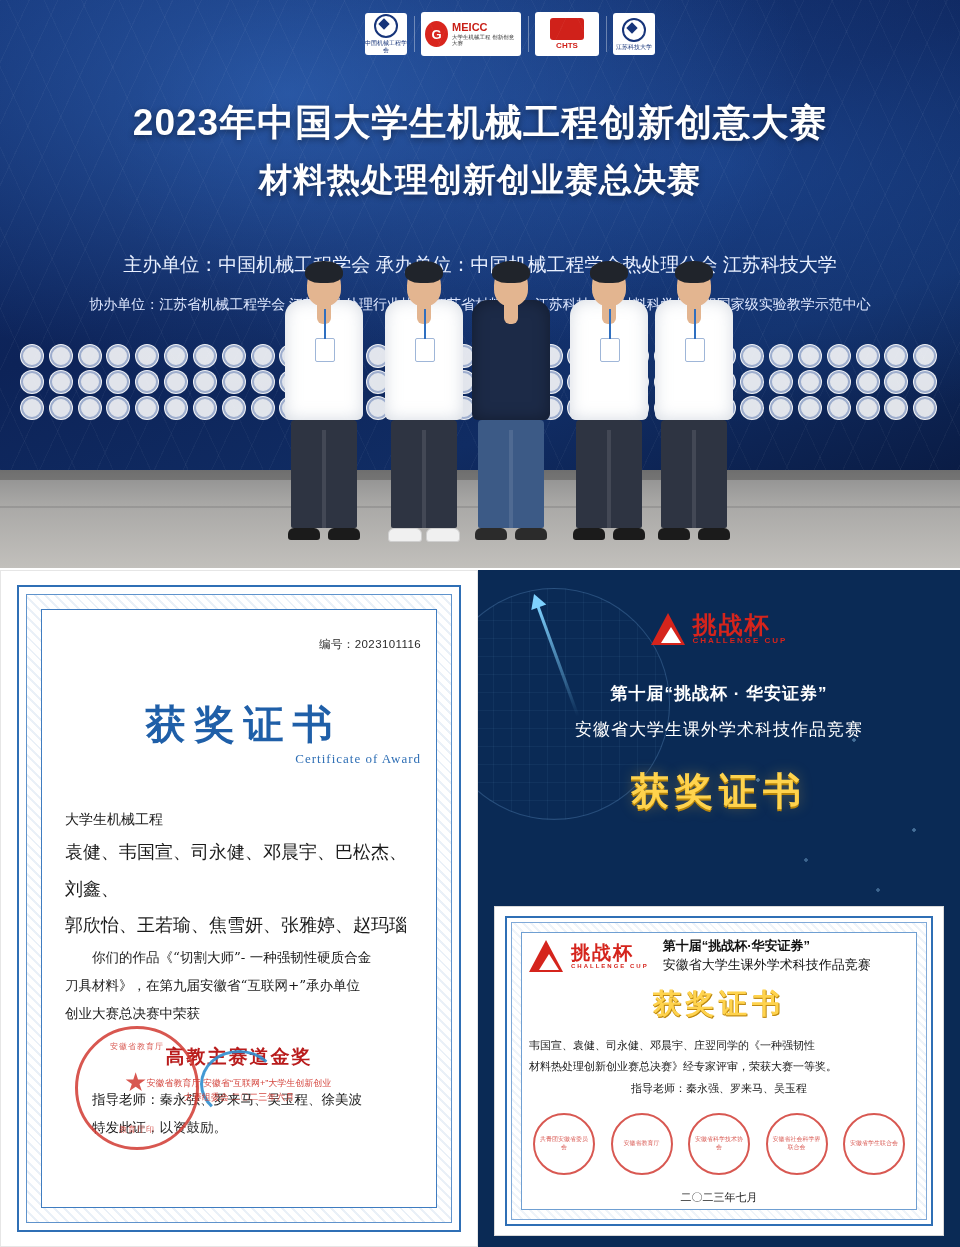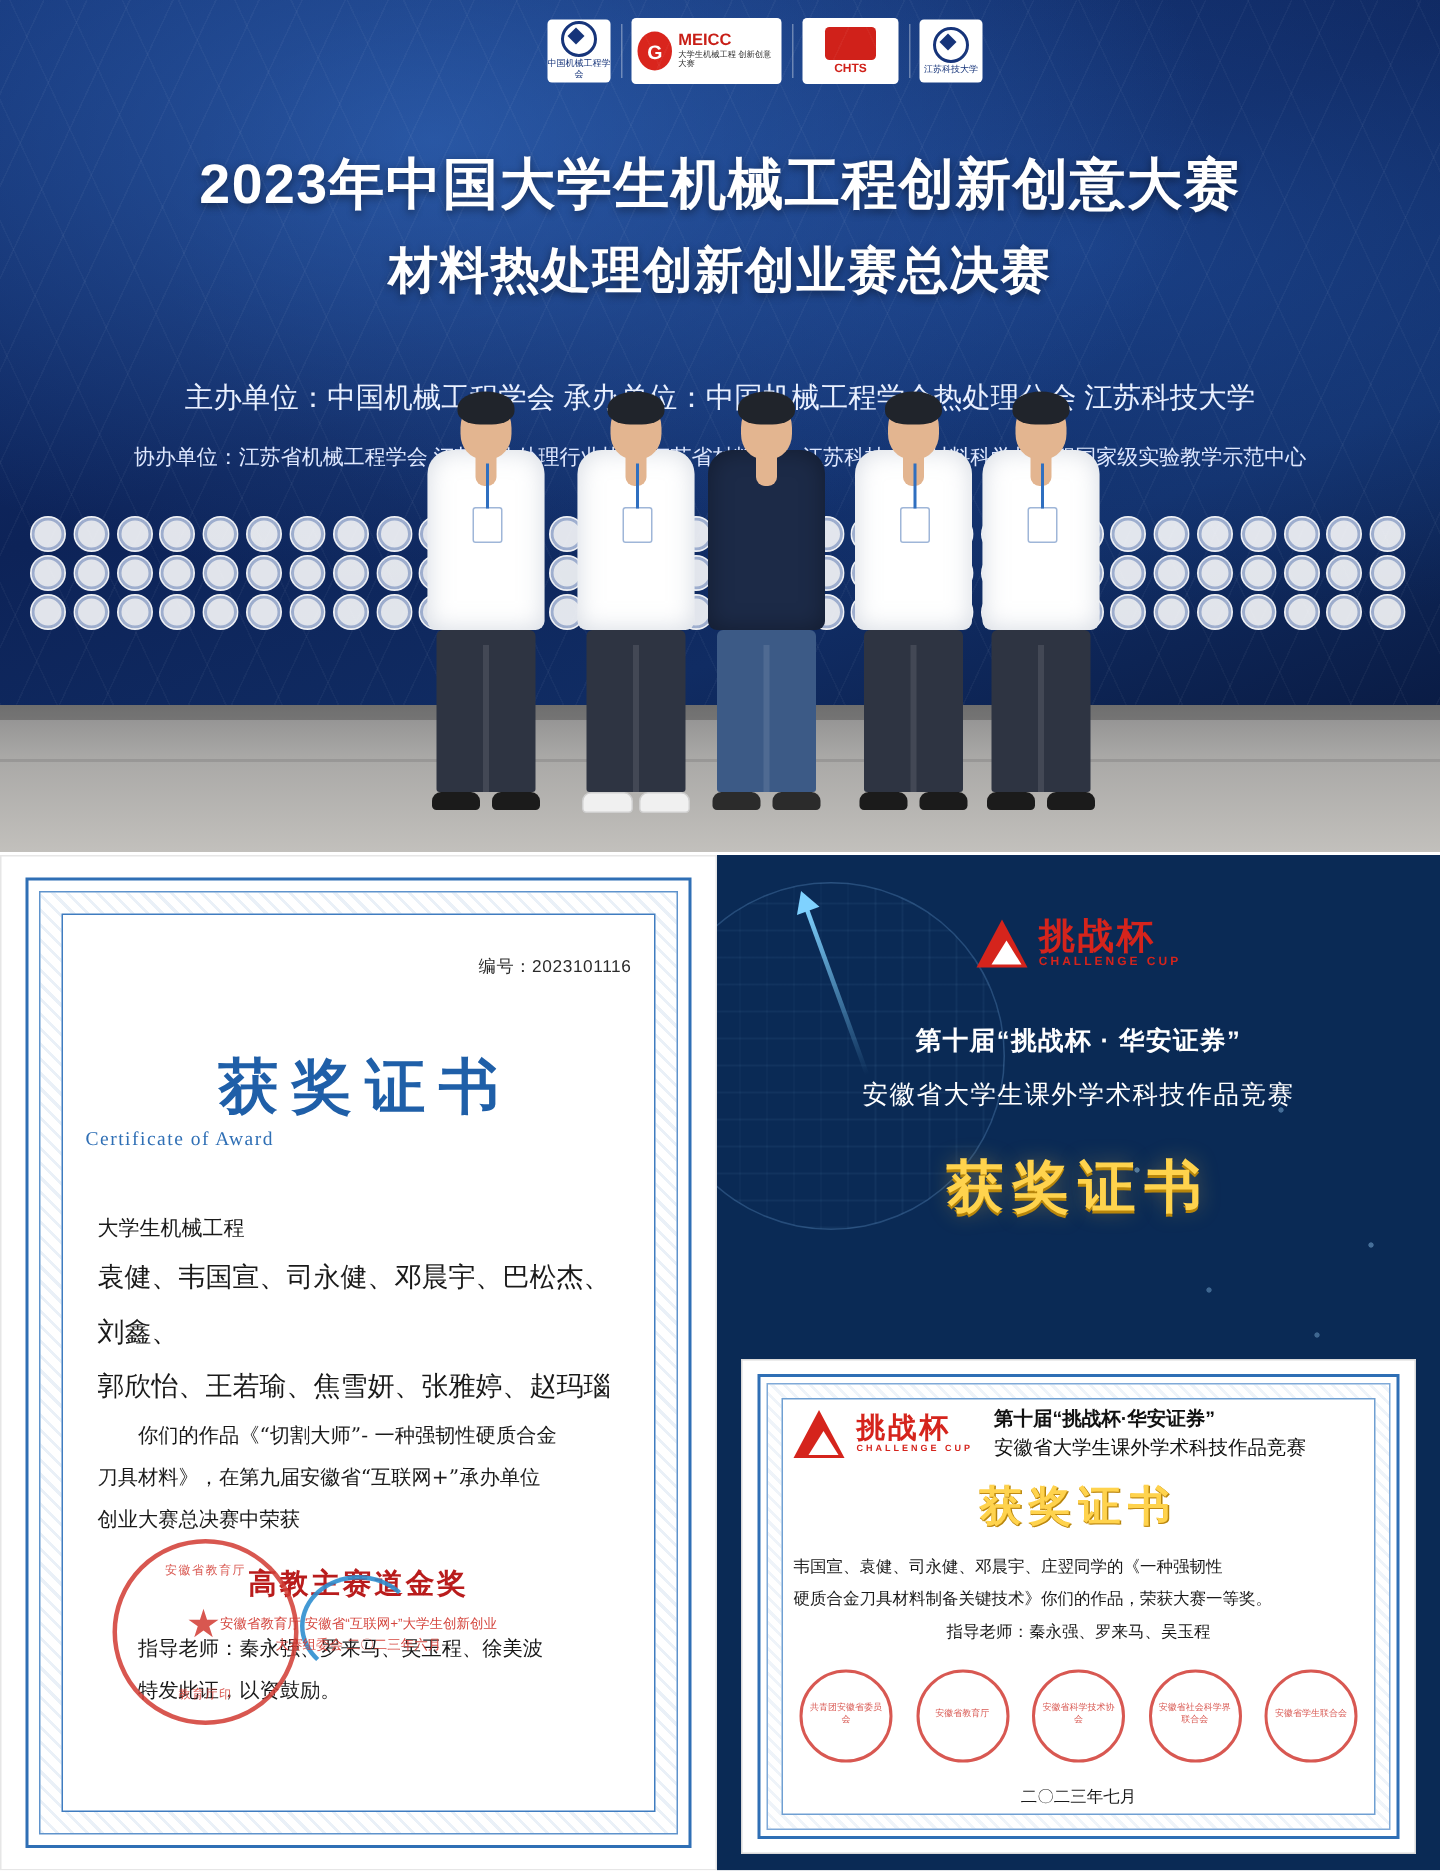"Certificate of Award" .cert-title-en { text-align: left -> right }
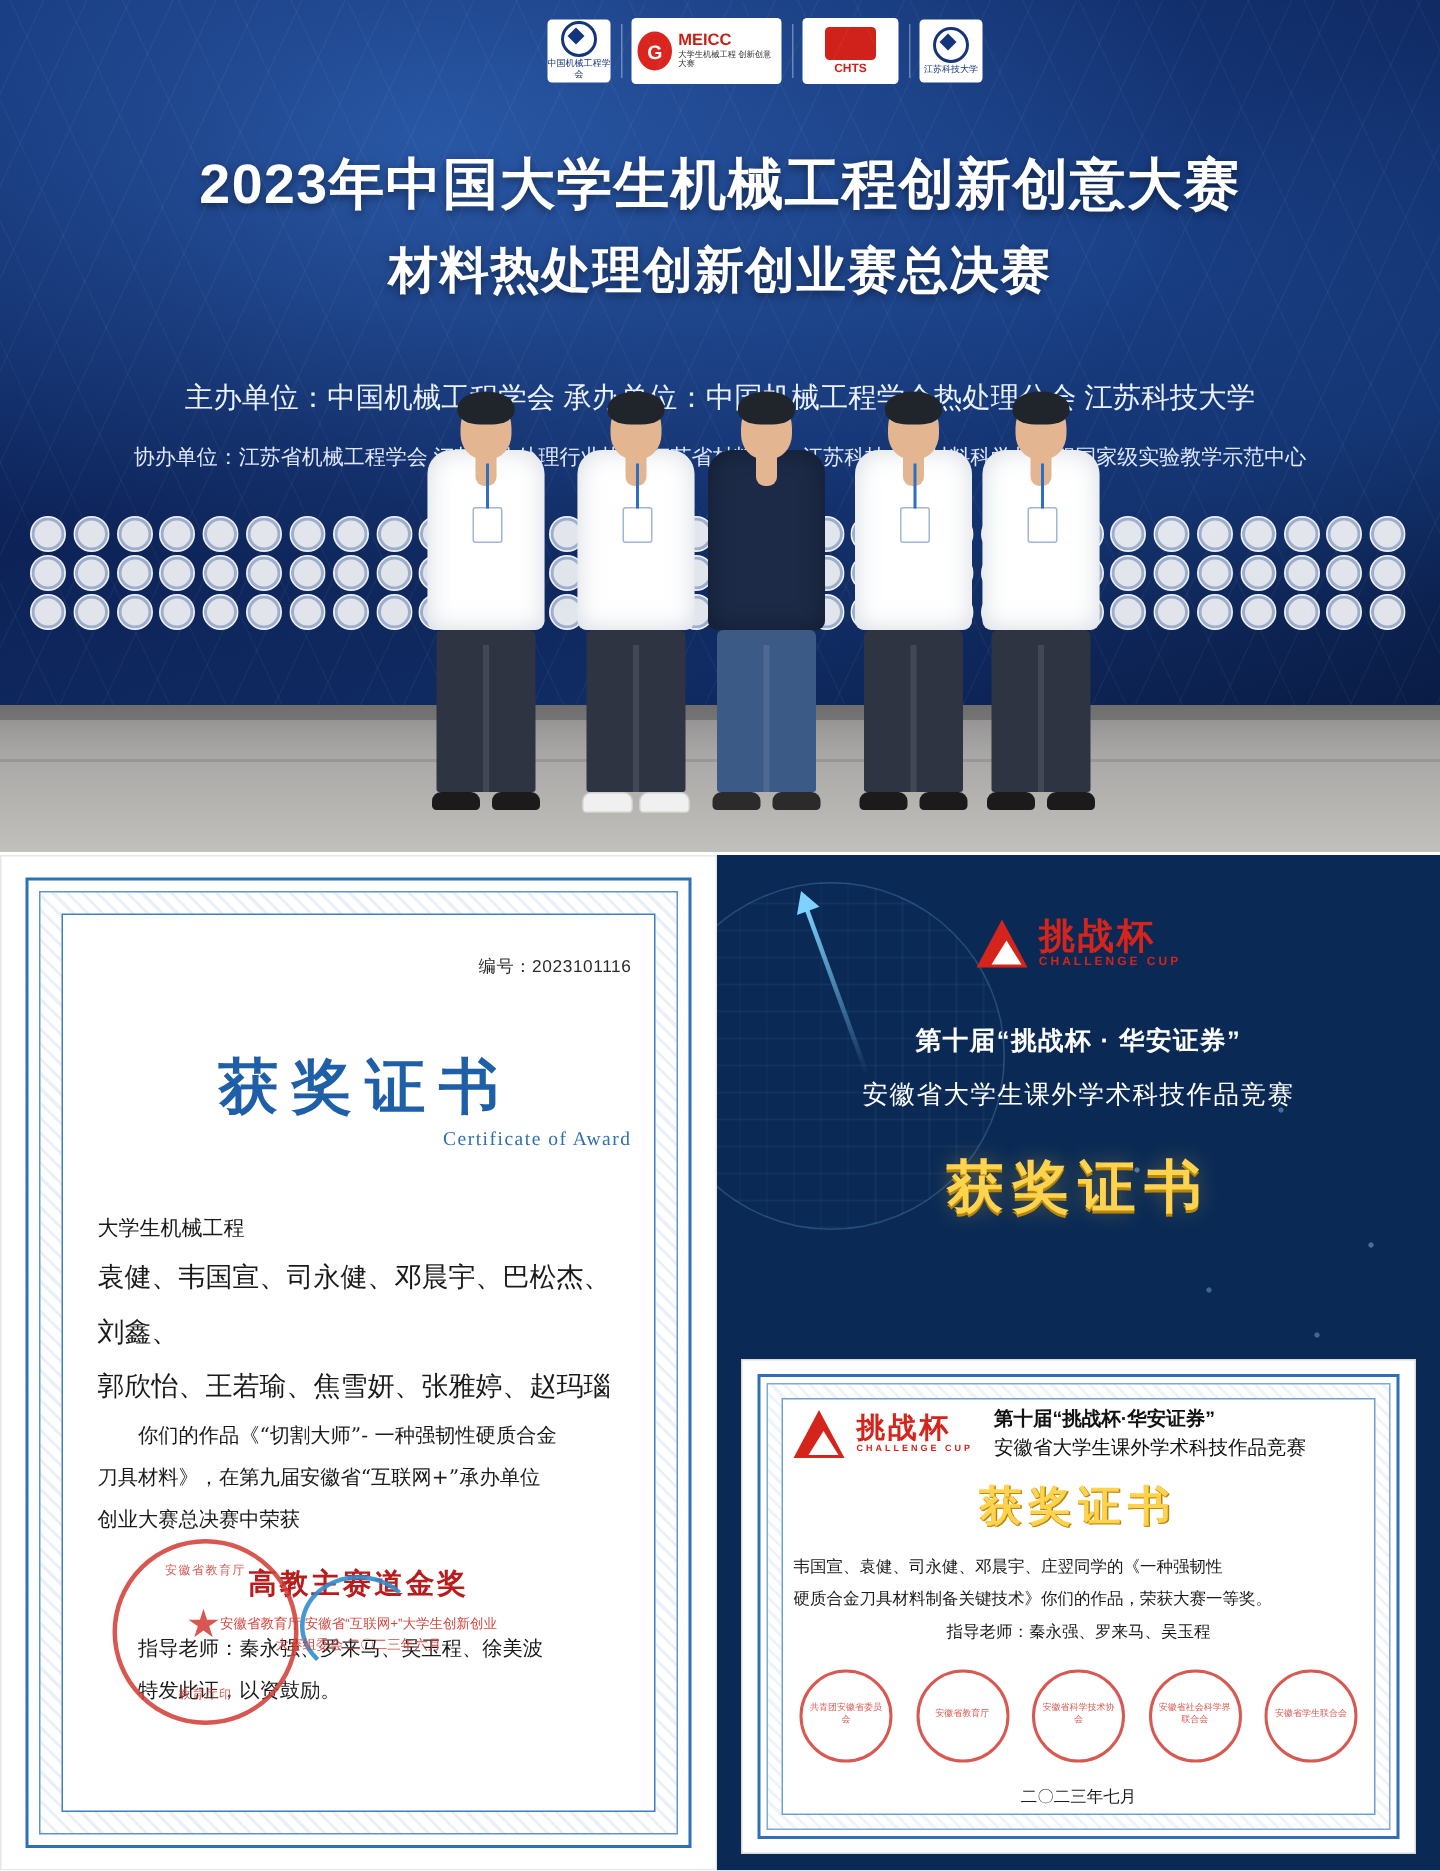"硬质合金刀具材料制备关键技术》你们的作品，荣获大赛一等奖。" div { text: 硬质合金刀具材料制备关键技术》你们的作品 -> 材料热处理创新创业赛总决赛》经专家评审 }
